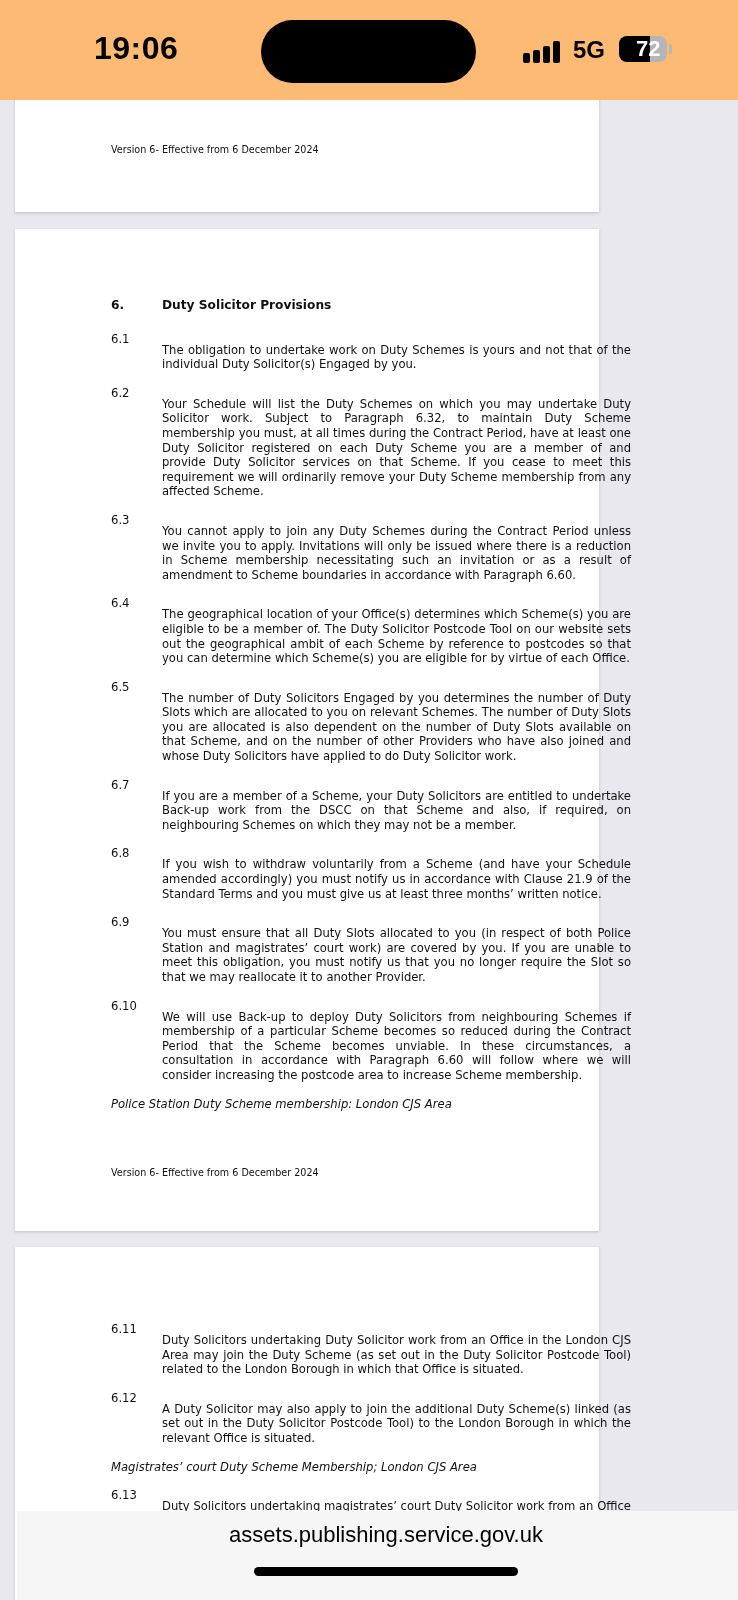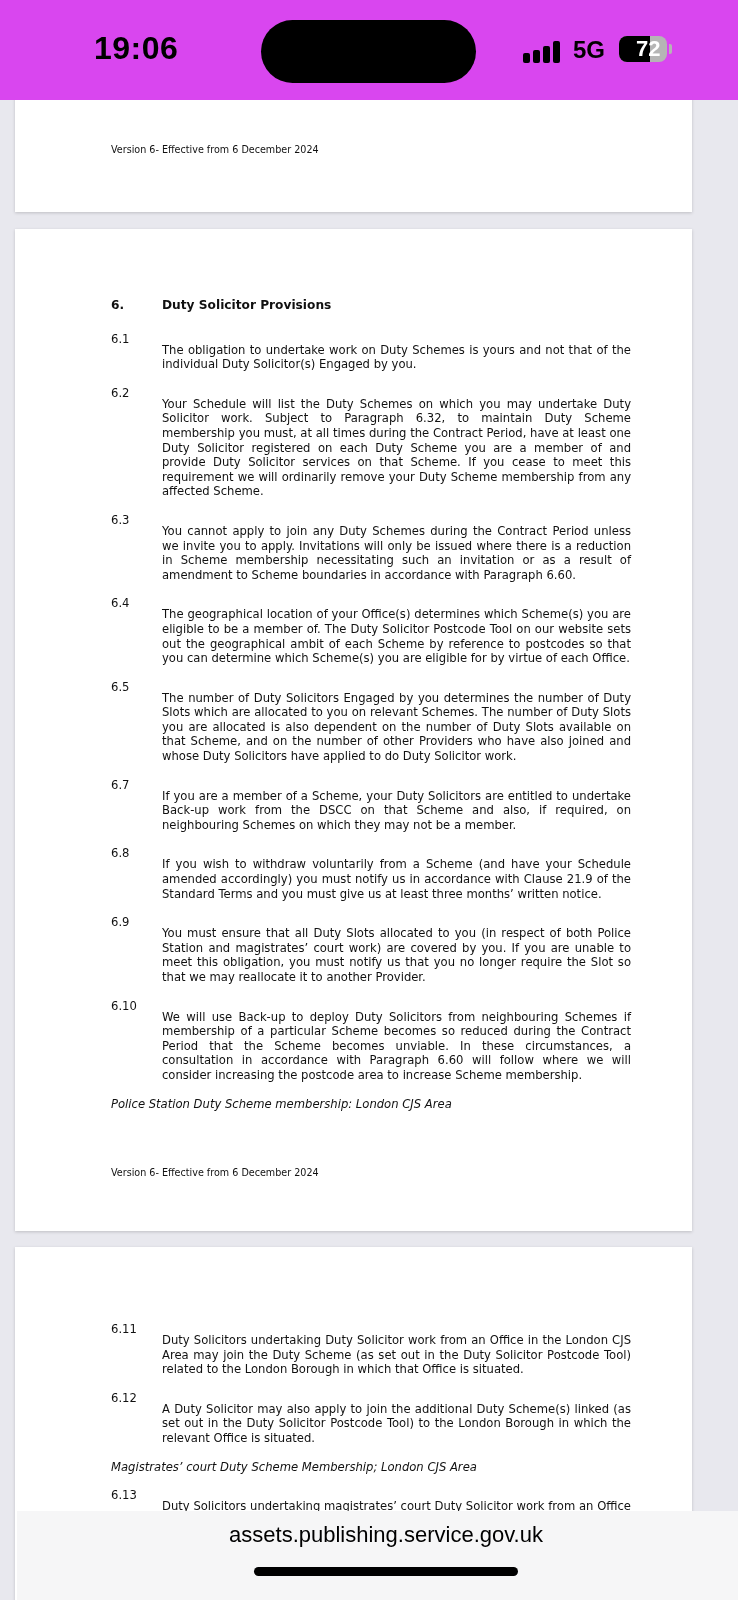"19:06" .status-bar { background: #d946ef -> #fdba74 }
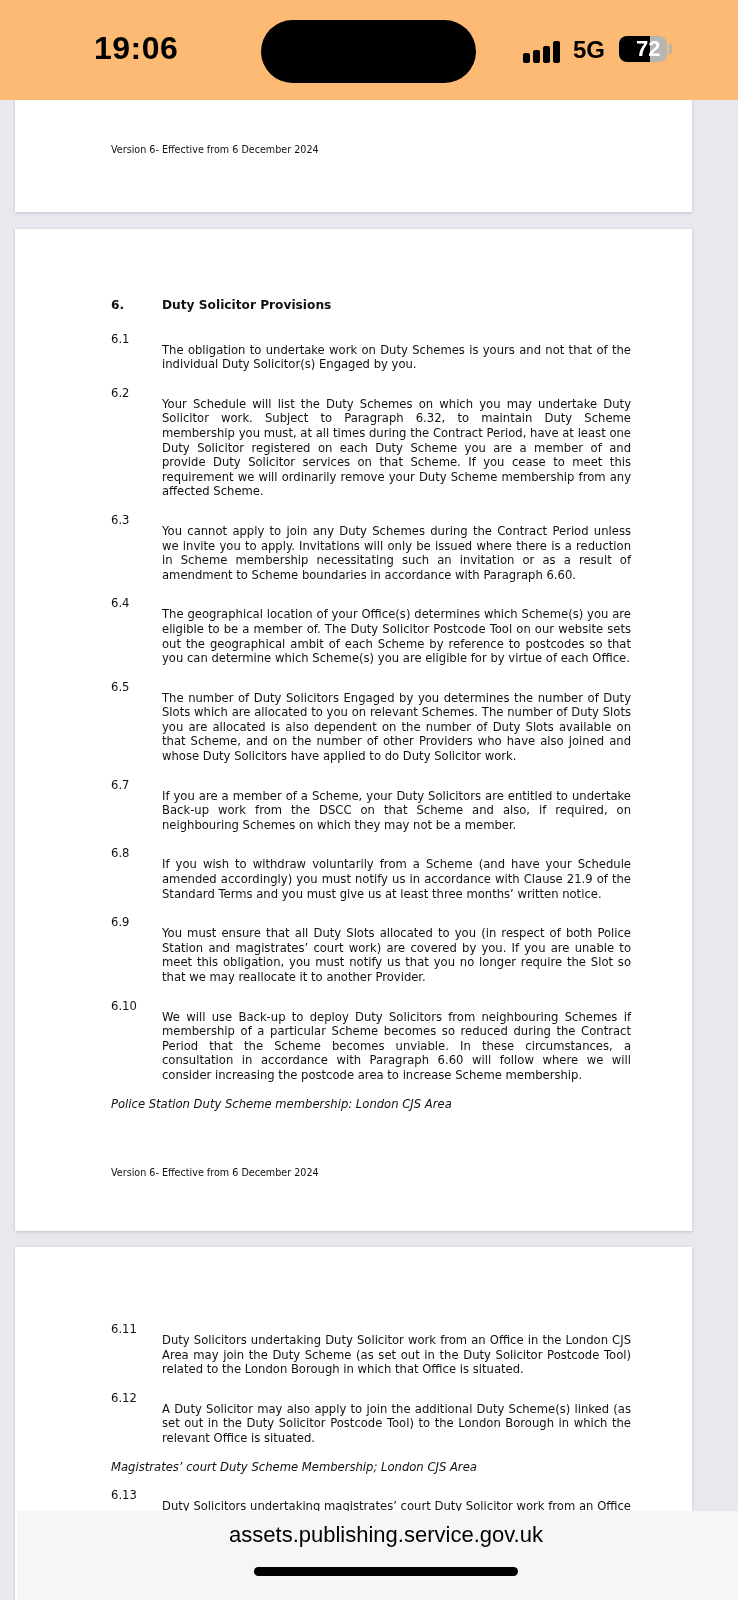"Version 6- Effective from 6" .page { width: 677px -> 584px }
